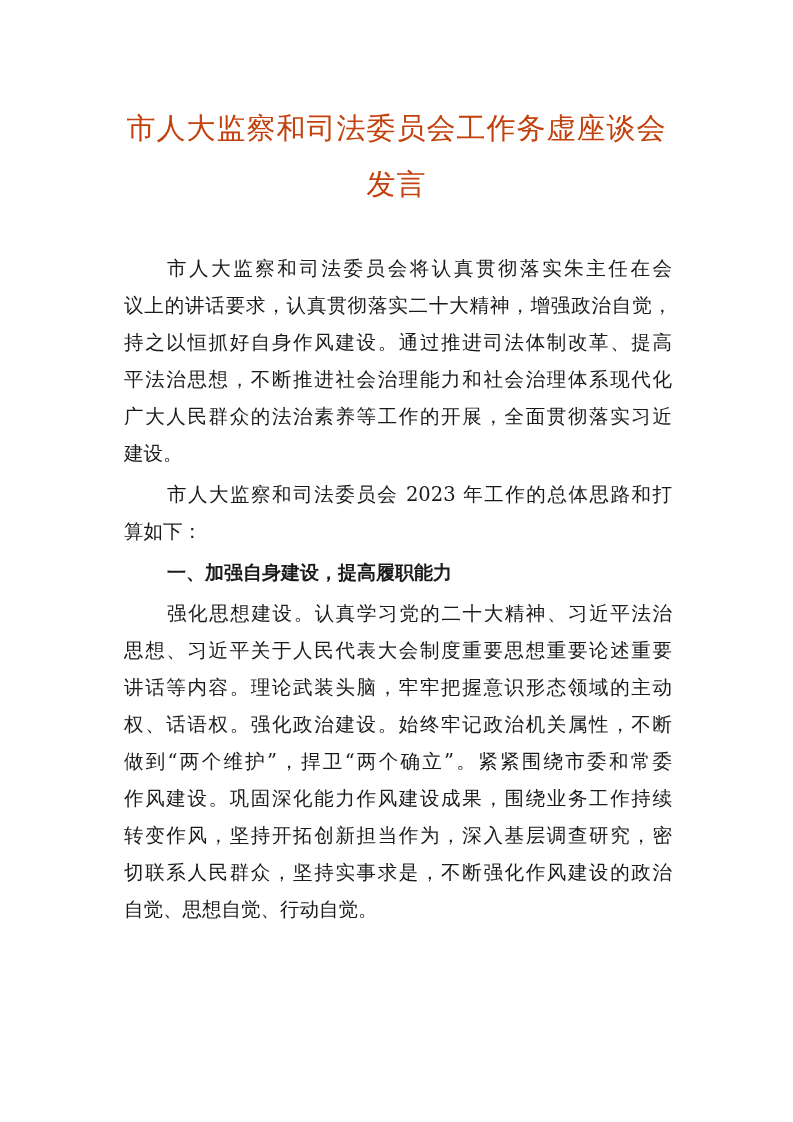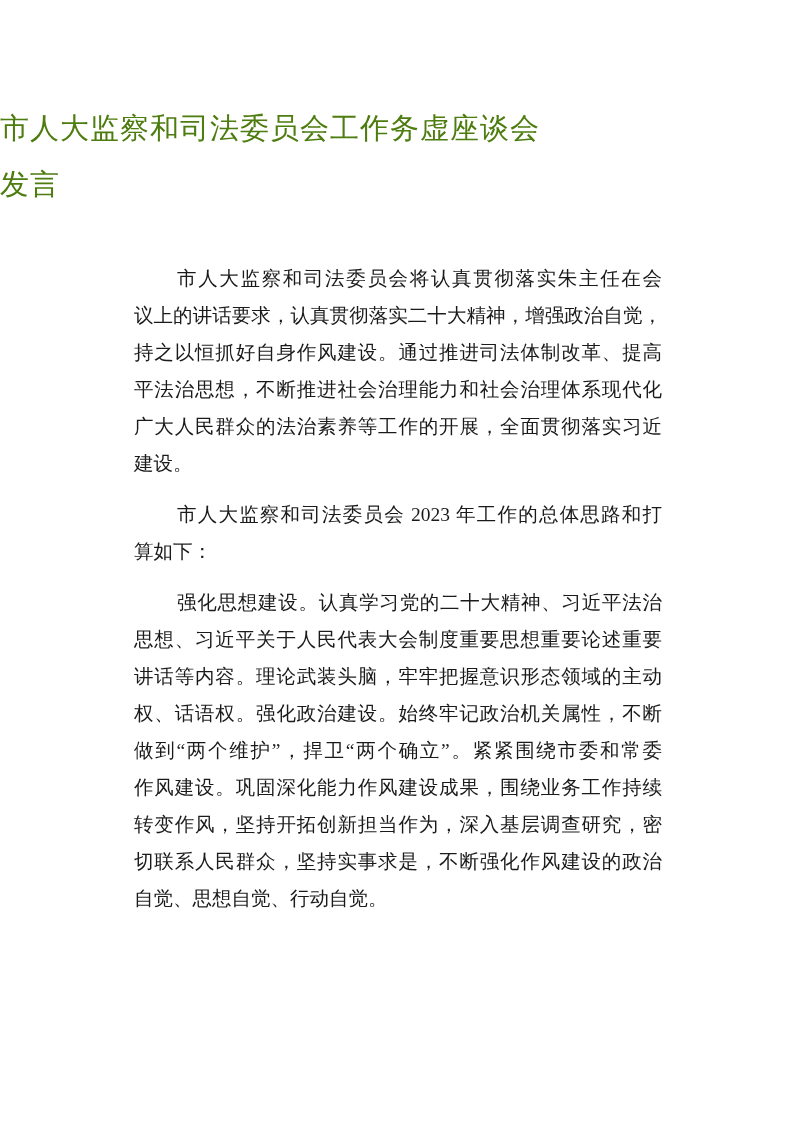"市人大监察和司法委员会工作务虚座谈会" .title { color: #4d7c0f -> #c2410c; text-align: left -> center }
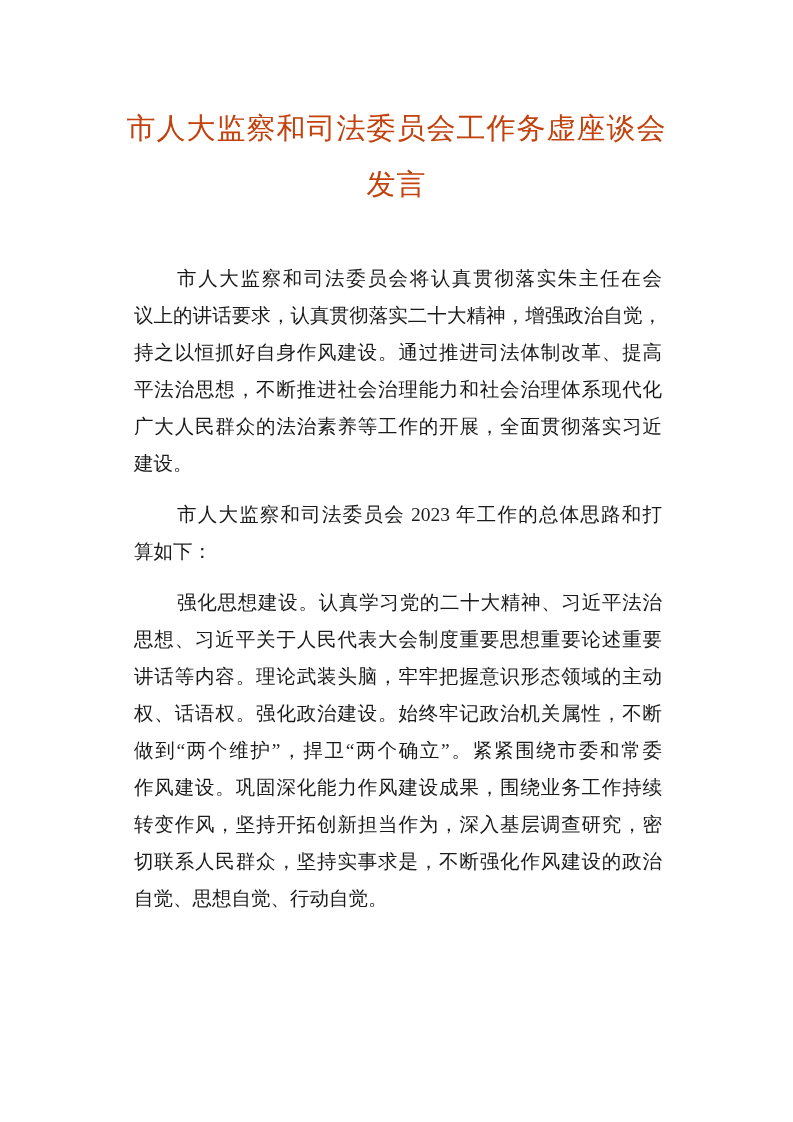"市人大监察和司法委员会将认真贯彻落实朱主任在会" .body p { font-family: Liberation Serif, serif -> none; margin: 14px -> 4px }
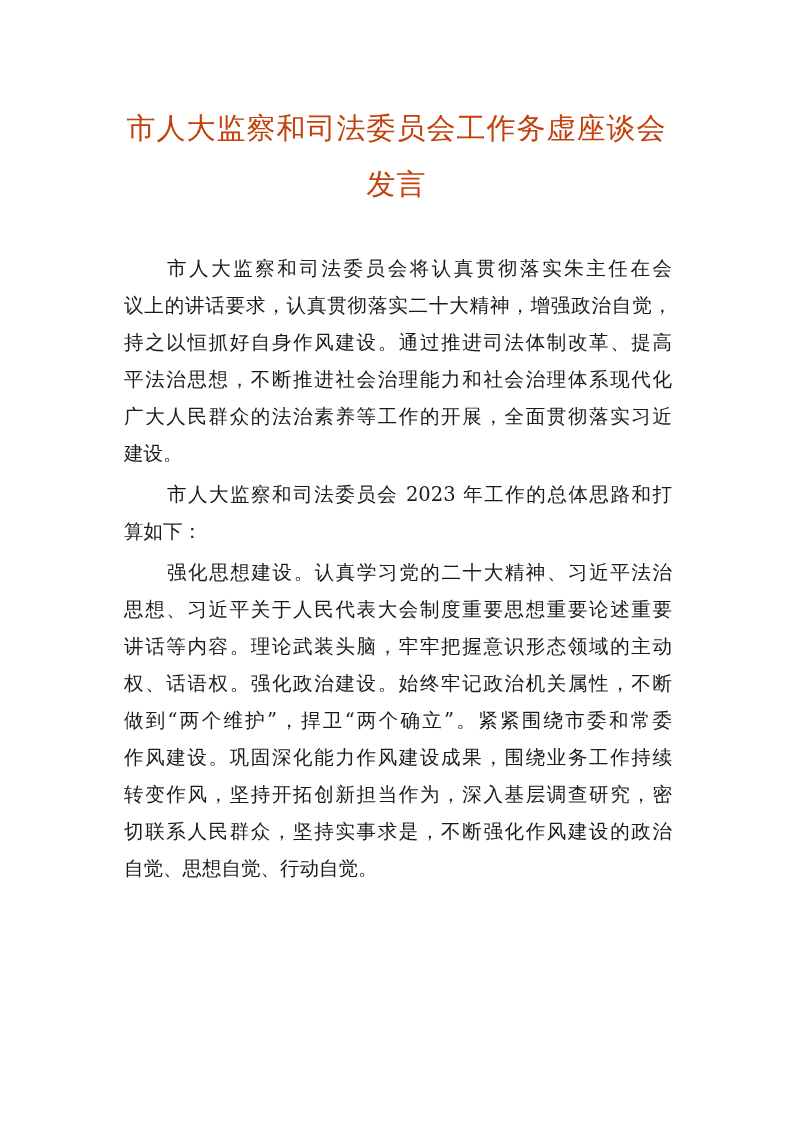"一、加强自身建设，提高履职能力" p.heading { html: none -> <p>一、加强自身建设，提高履职能力</p> }
